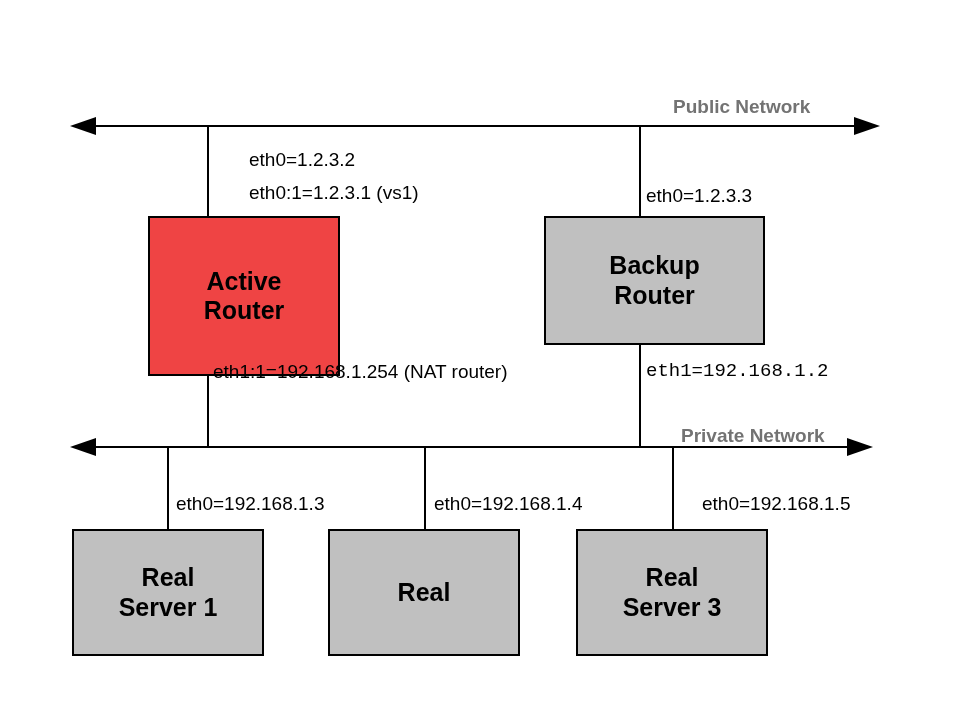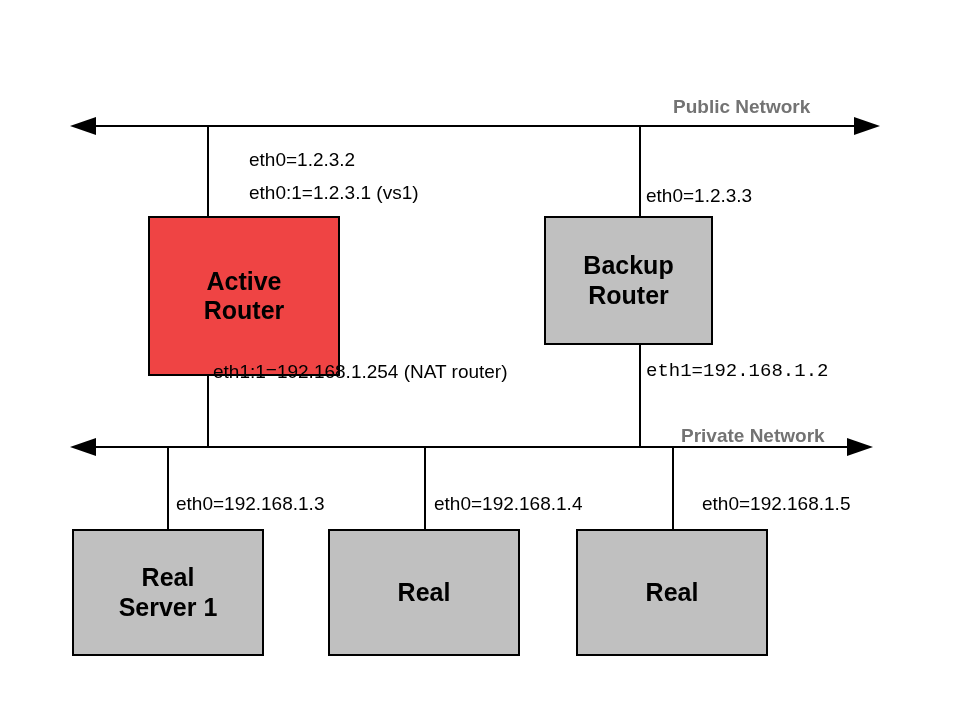"Backup" div.node-box { width: 169px -> 221px }
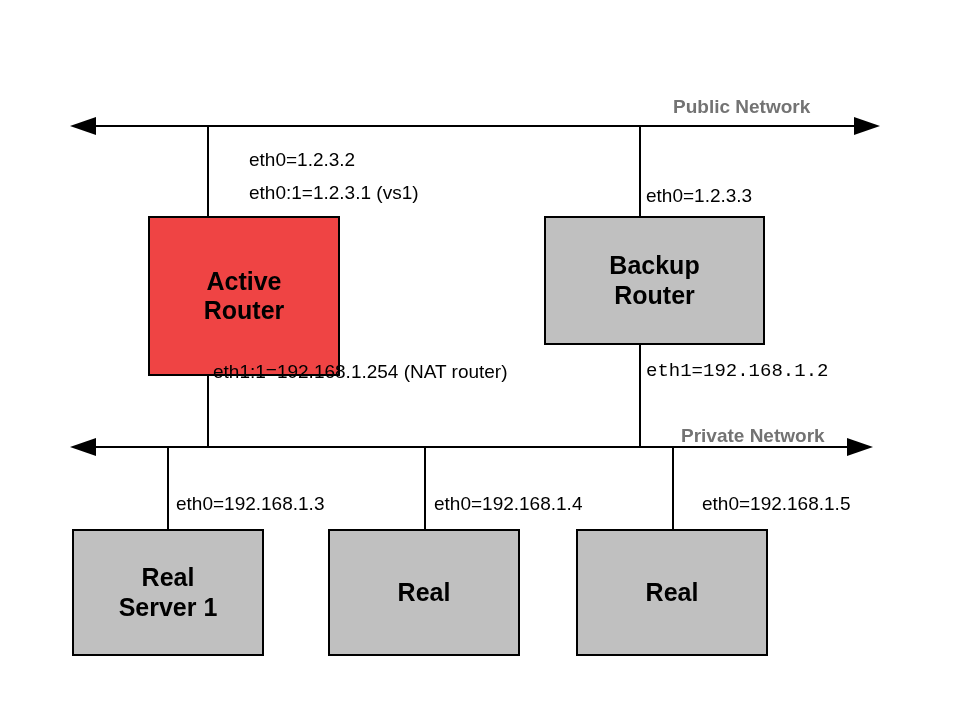"Server 3" span.node-line { html: none -> <span>Server 3</span> }
